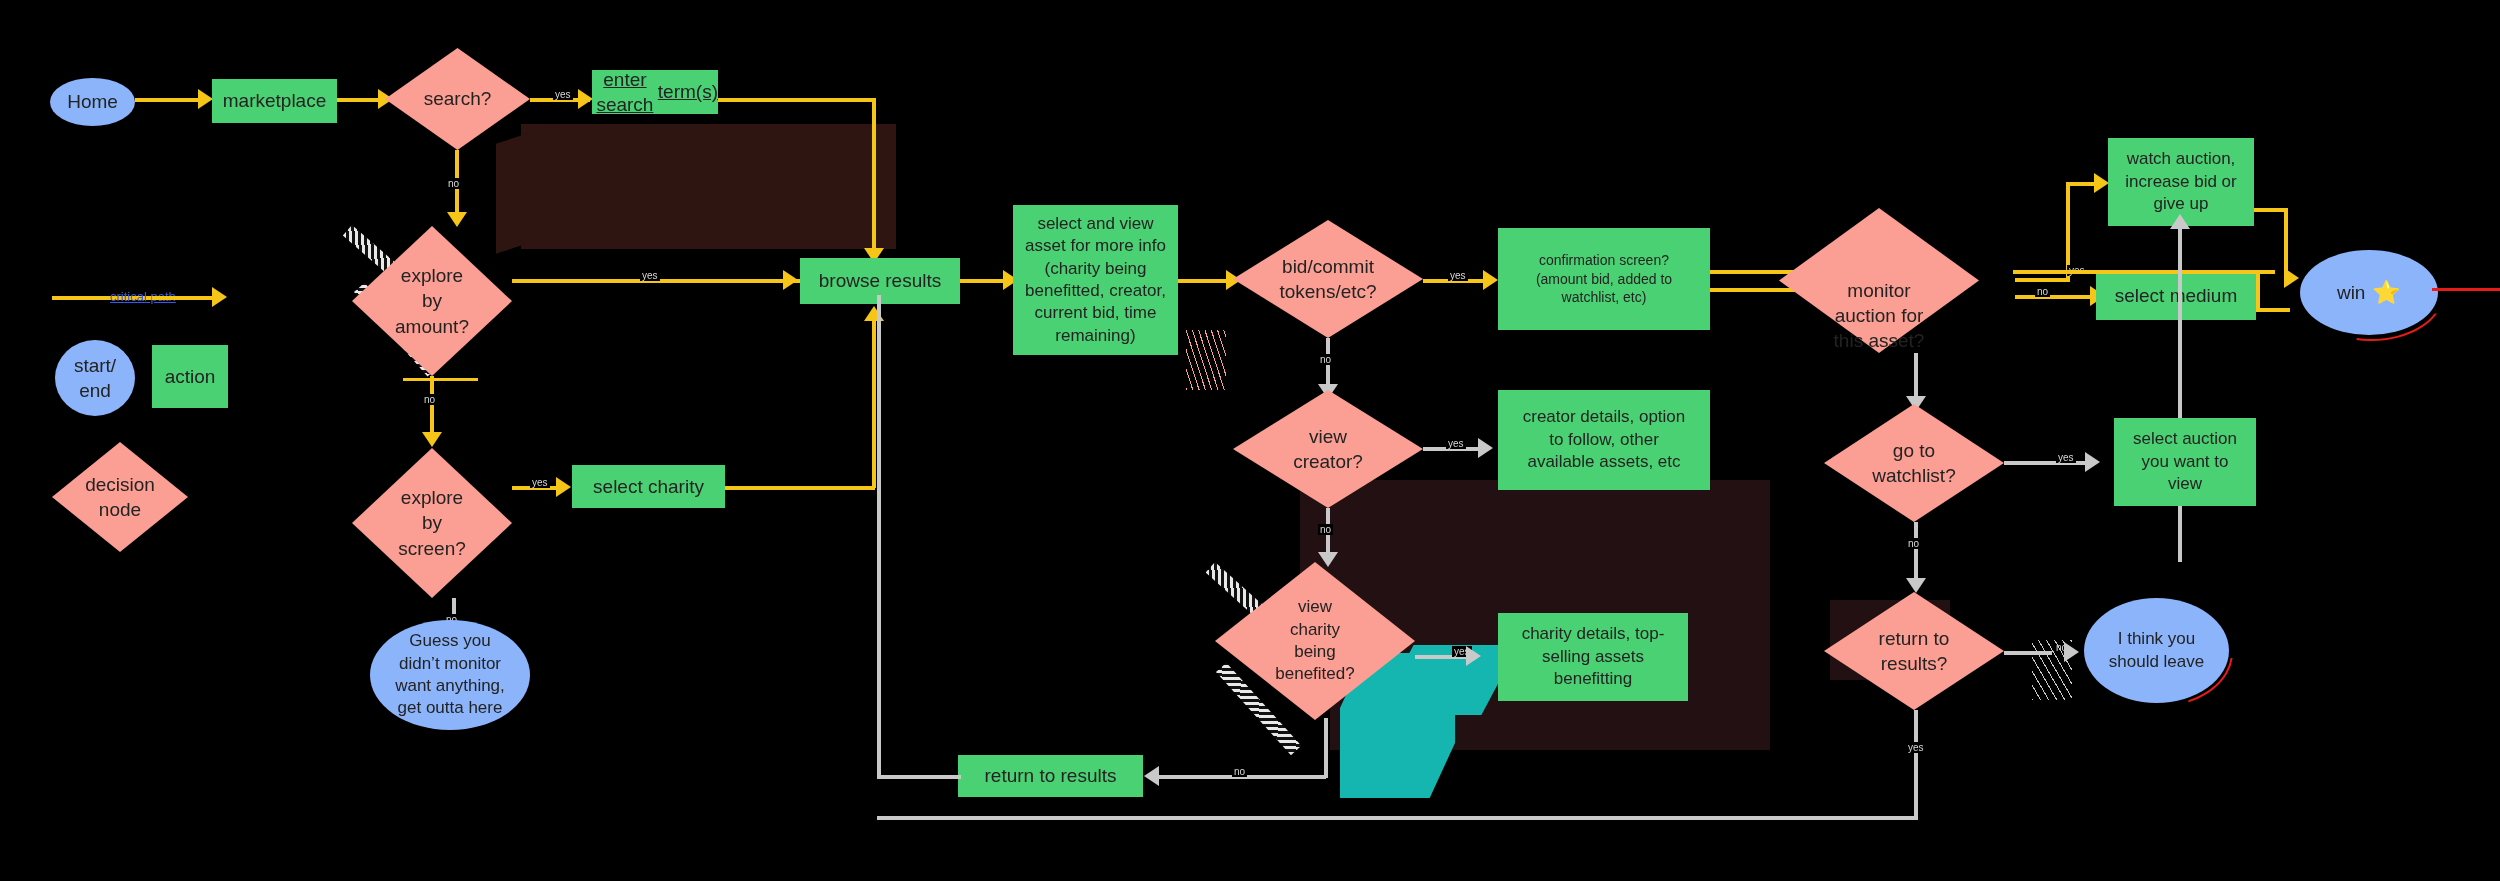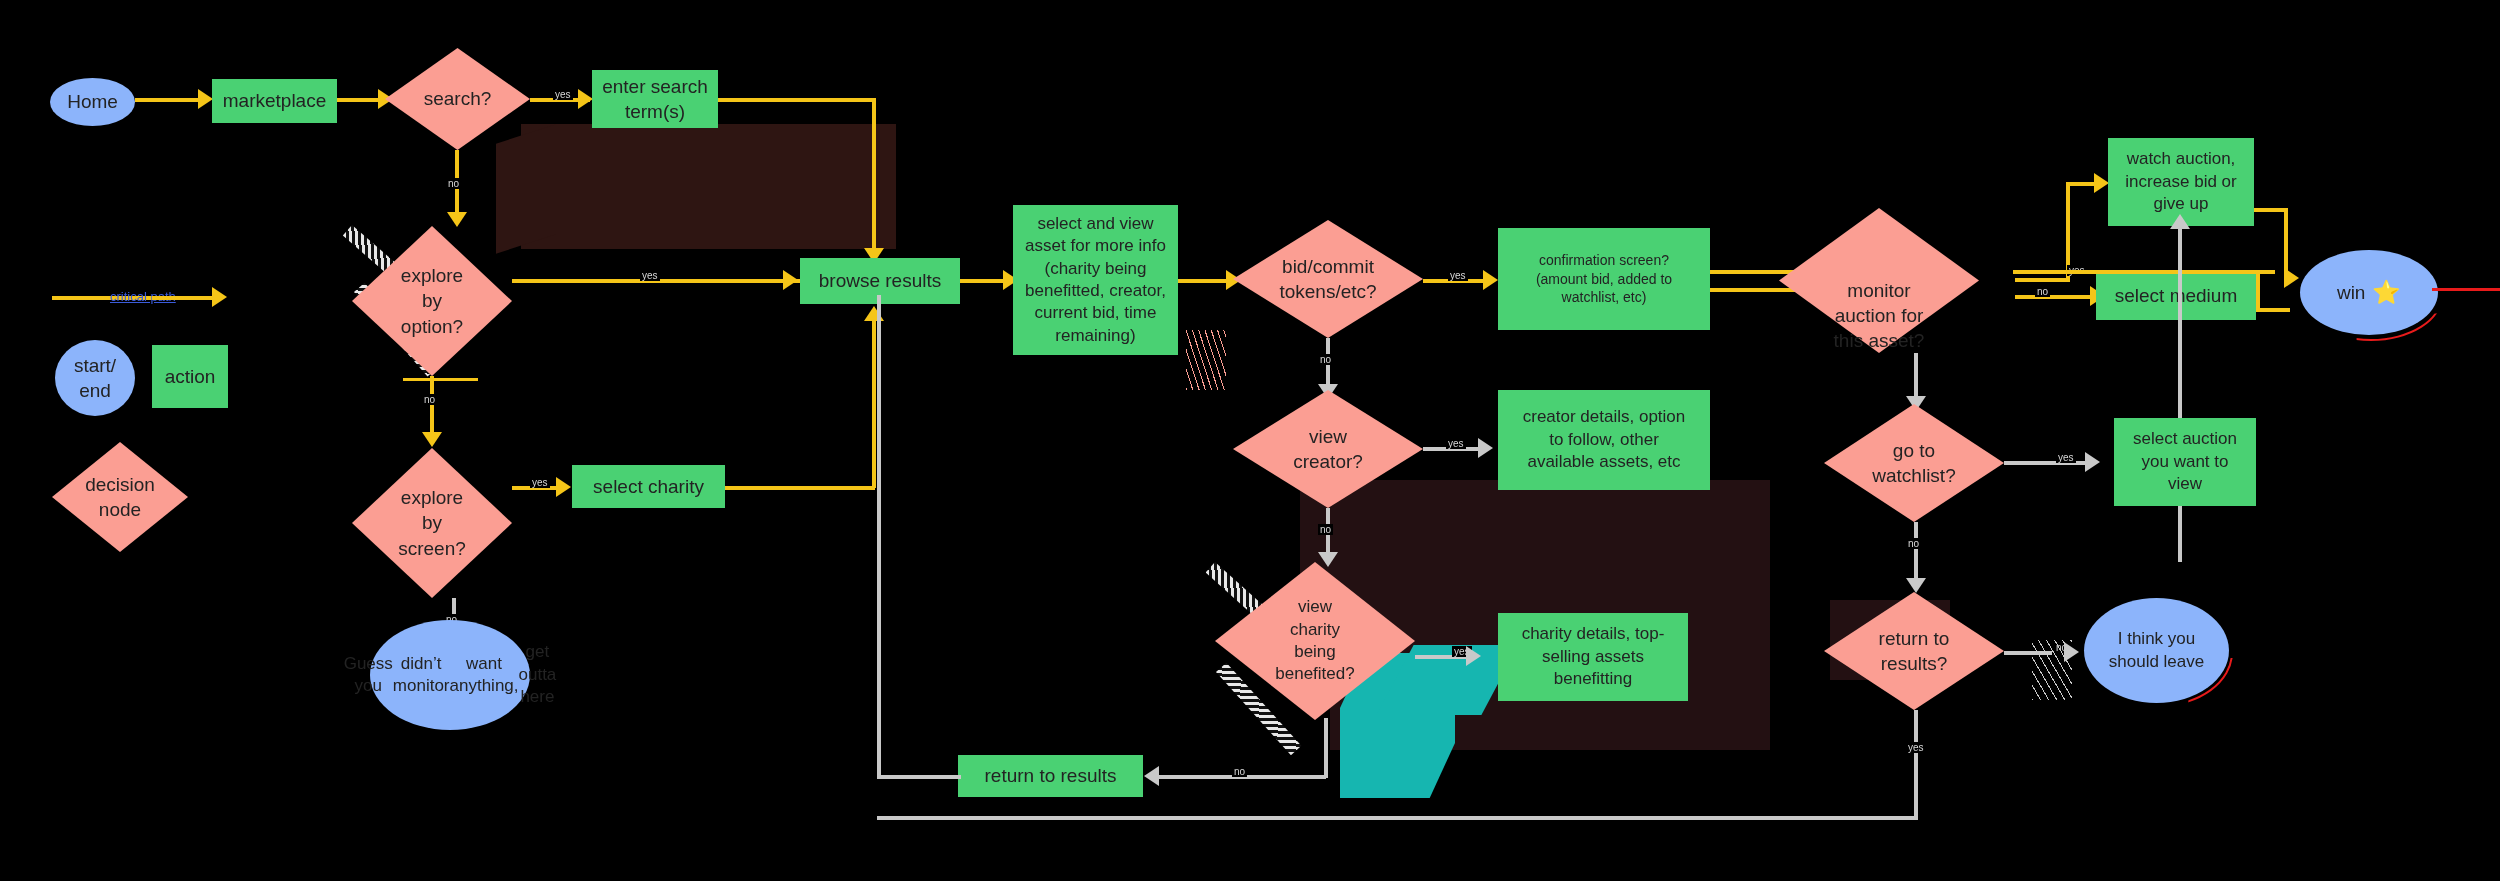"enter search" div.node { flex-direction: column -> row; height: 58px -> 44px; text-decoration: none -> underline }
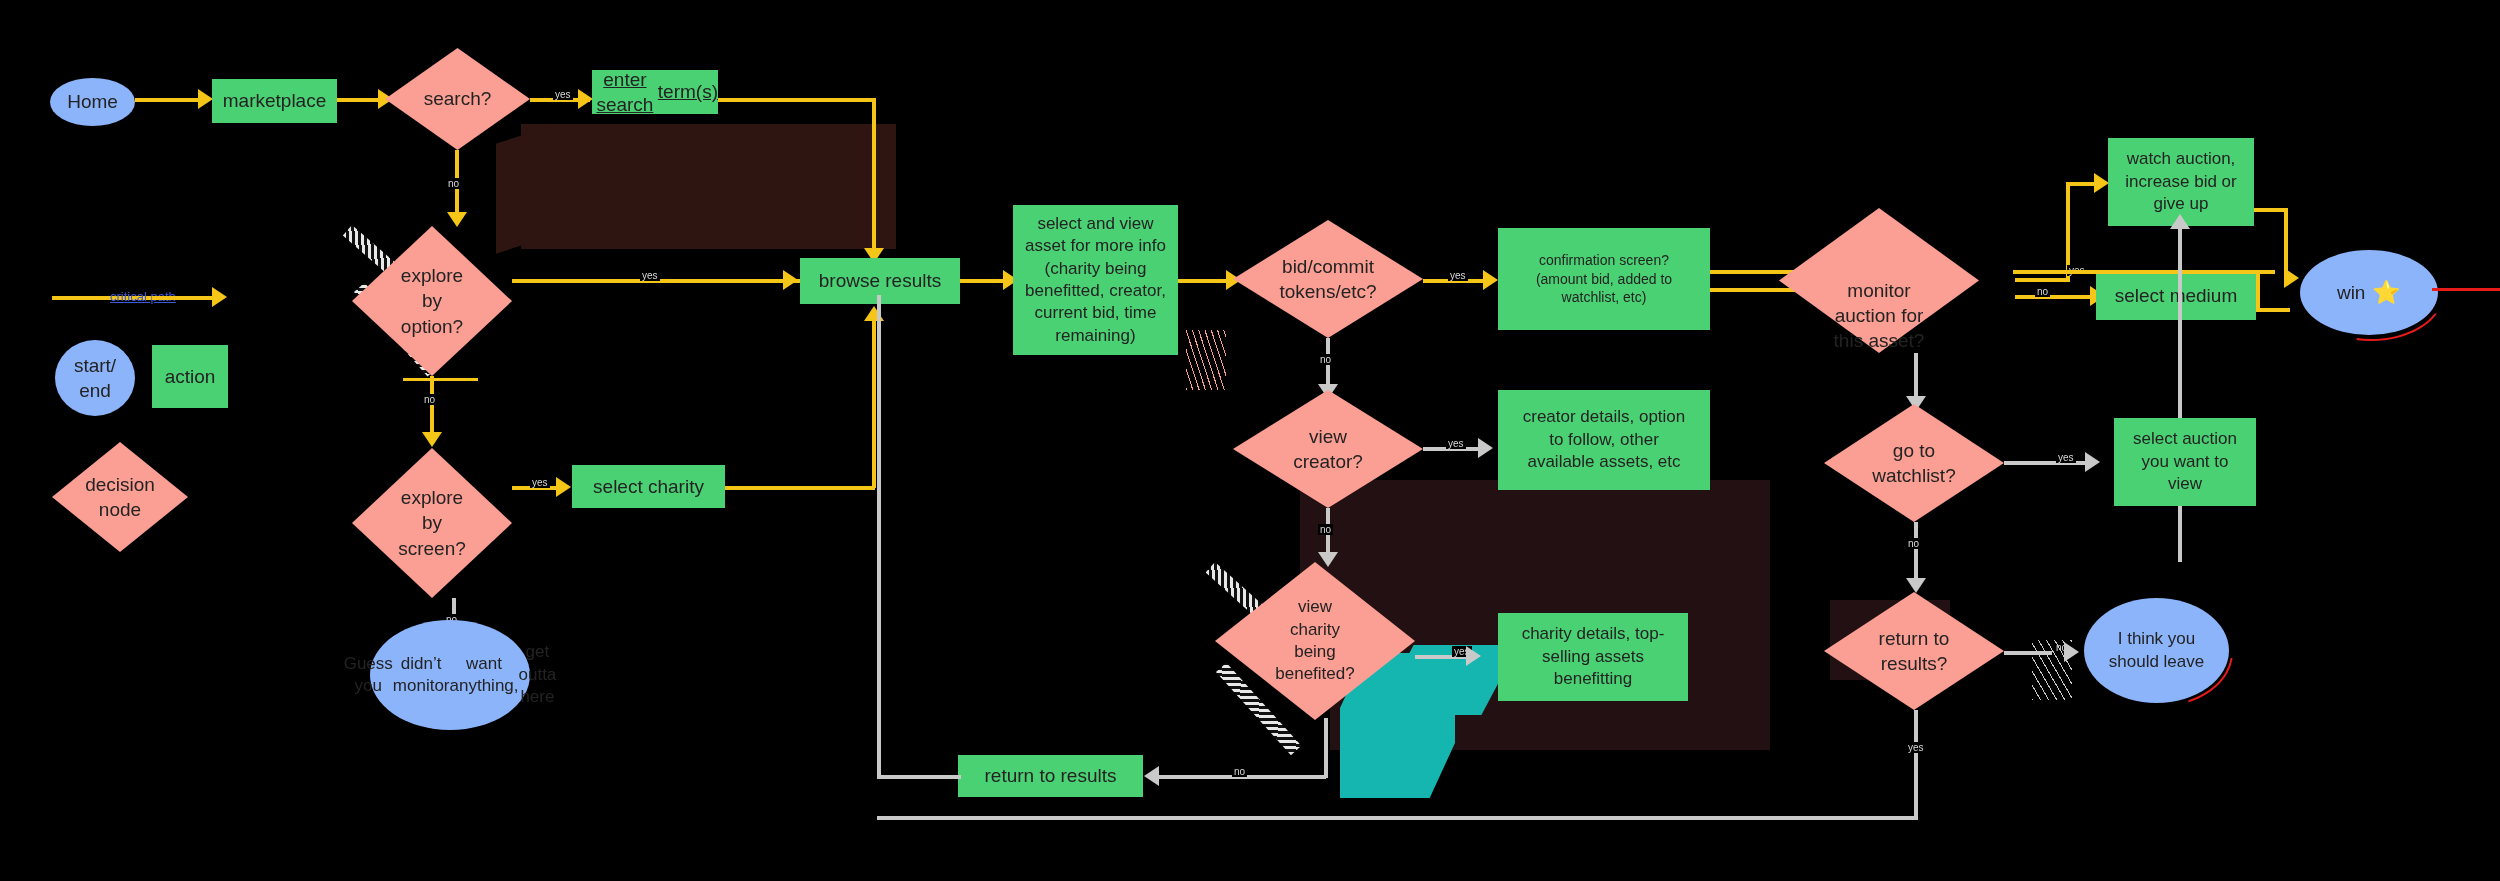"option?" span.lbl { text: option -> amount }
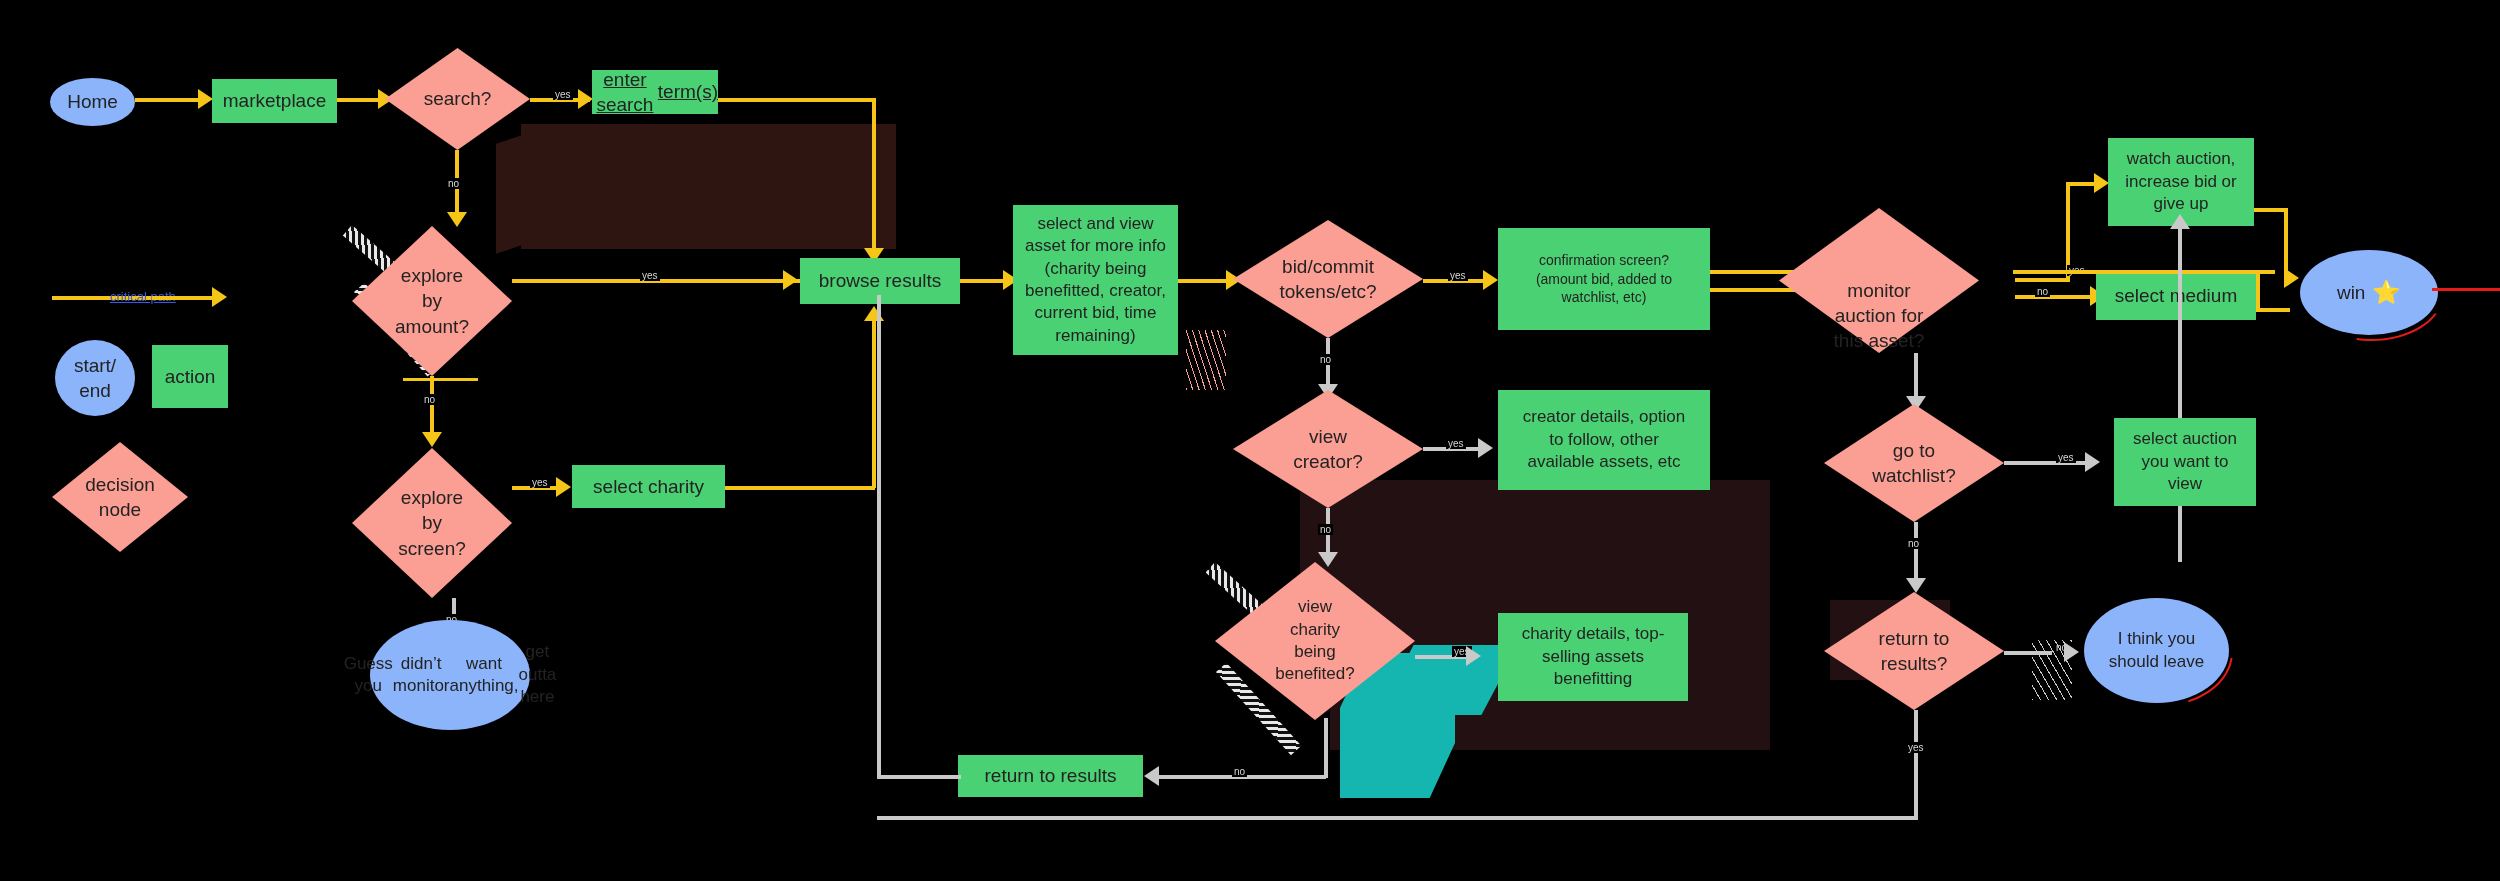"Guess you" div.node { flex-direction: row -> column }
